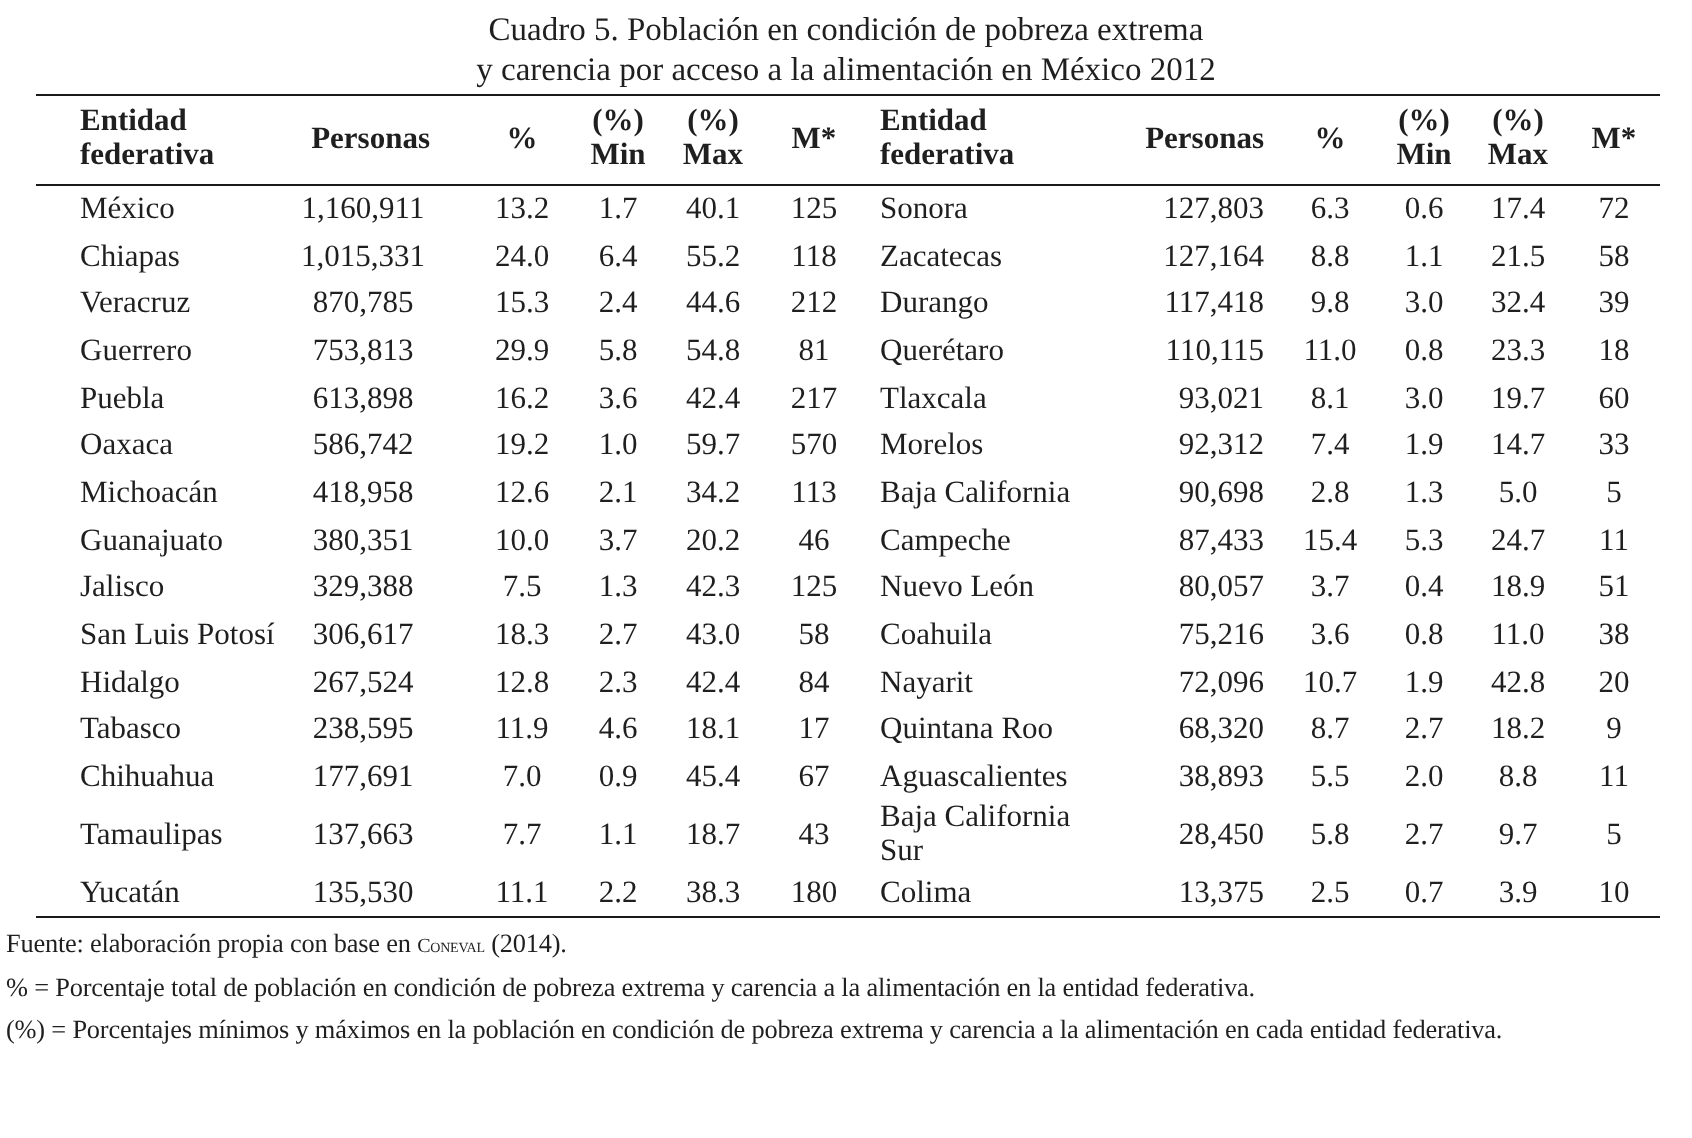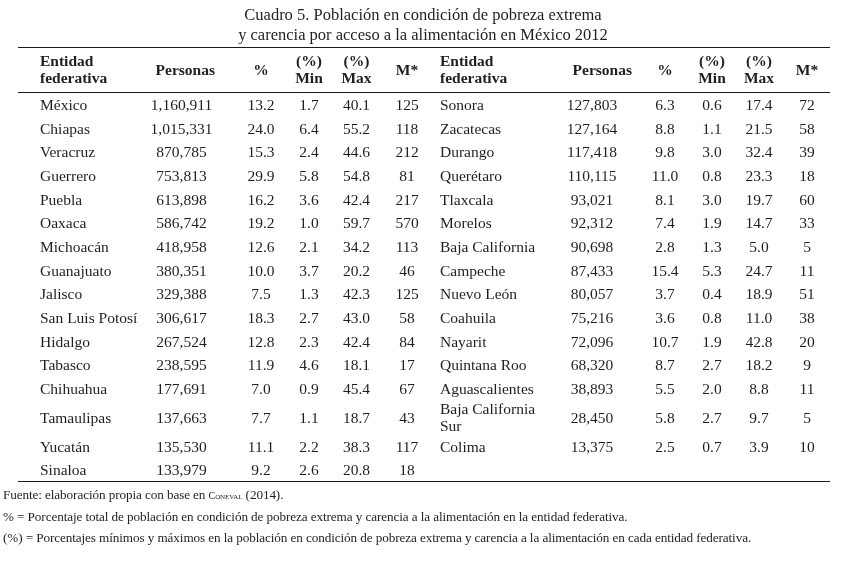"127,803" td.personas-r, th.personas-r { text-align: none -> right }
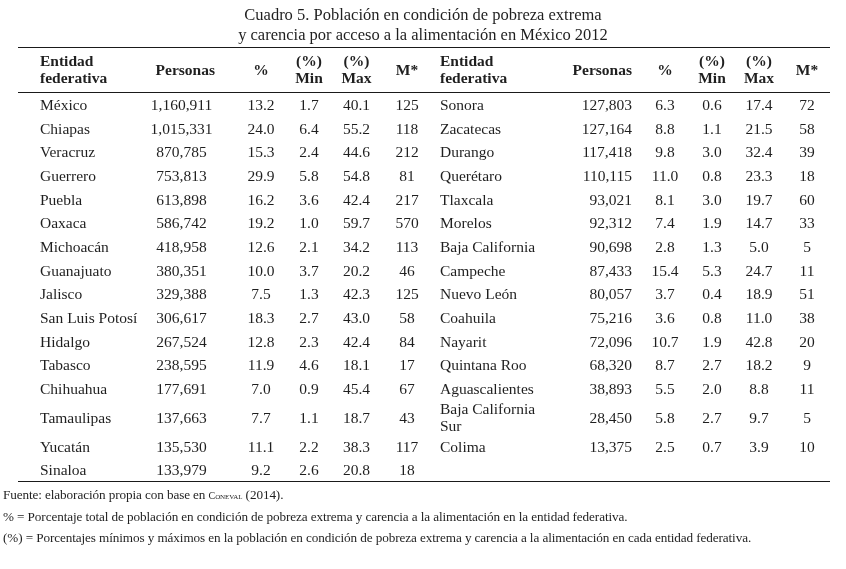"117" td { text: 117 -> 180 }
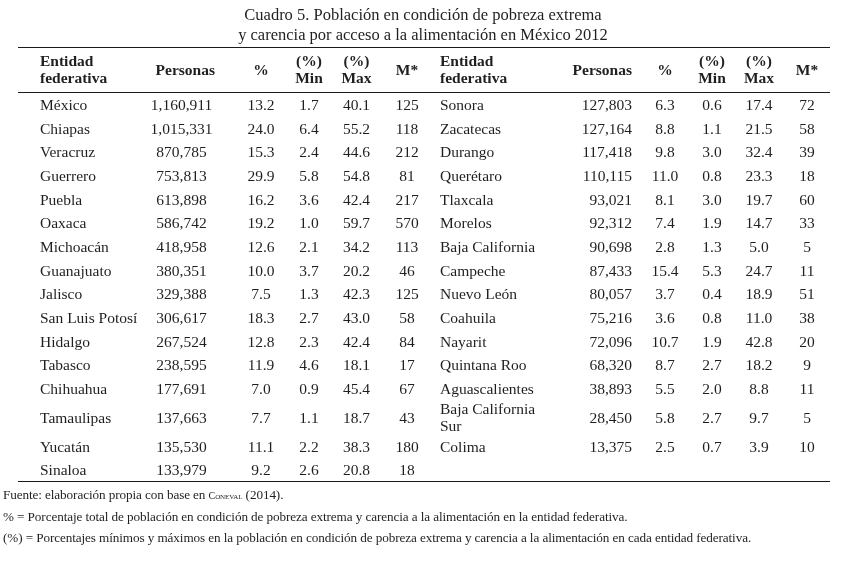"Sinaloa" tr { html: <tr> <td>Sinaloa</td> <td>133,979</td> <td>9.2</td> <td>2.6</td> <td>20.8</td> <td>18</td> <td></td> <td></td> <td></td> <td></td> <td></td> <td></td> </tr> -> none }
